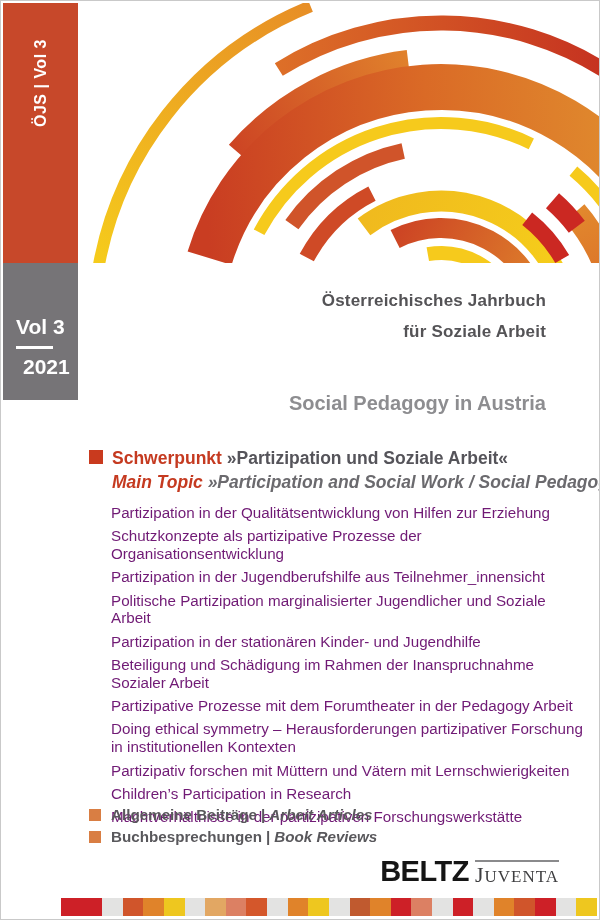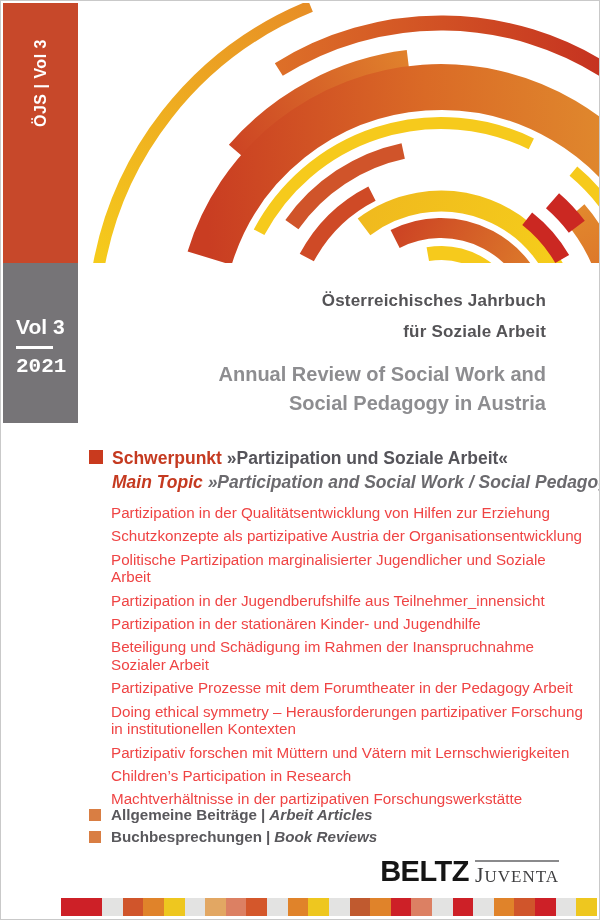"Vol 3" .volbox { height: 160px -> 137px }
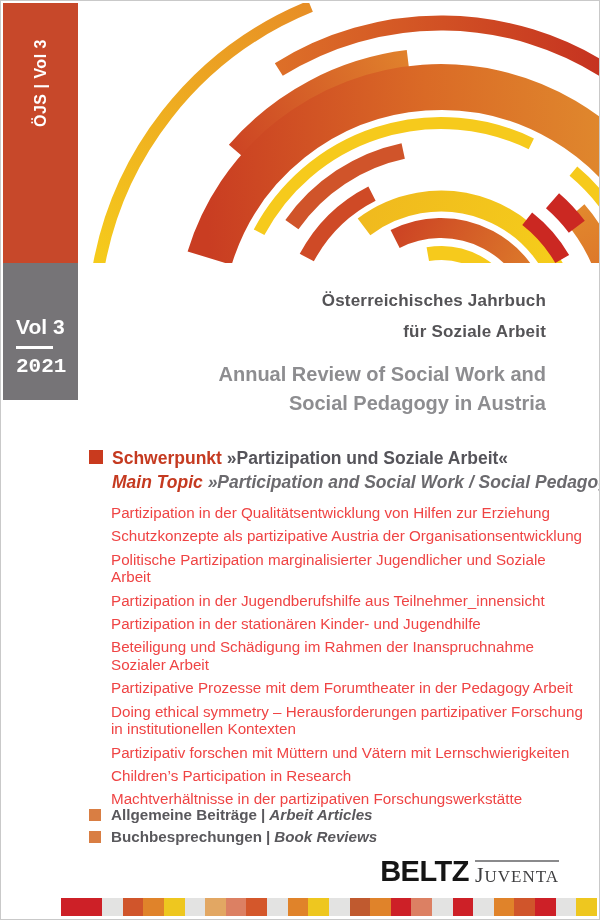"2021" .vol-year { font-family: Liberation Mono, monospace -> none; margin-left: 13px -> 20px }
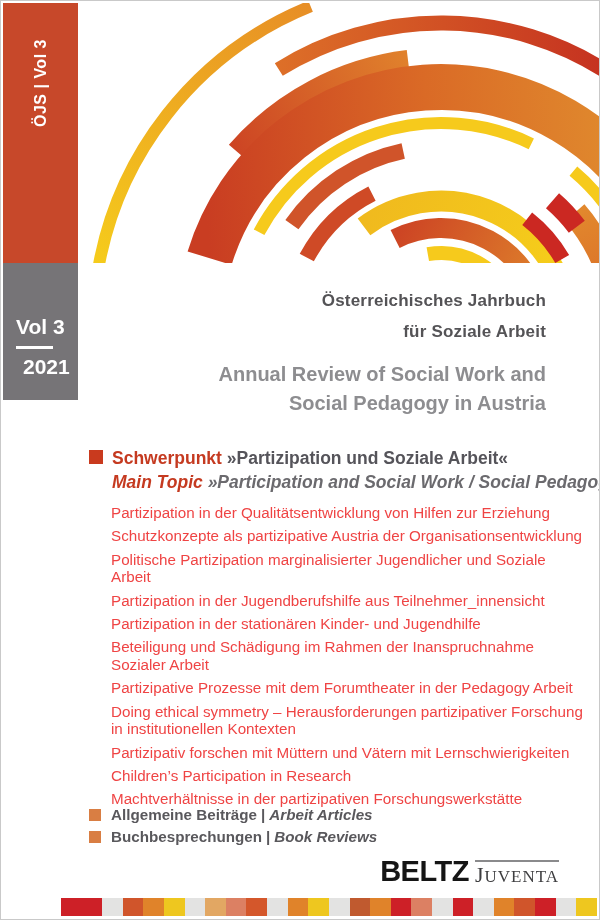"Annual Review of Social Work" span { html: <span>Annual Review of Social Work and</span> -> none }
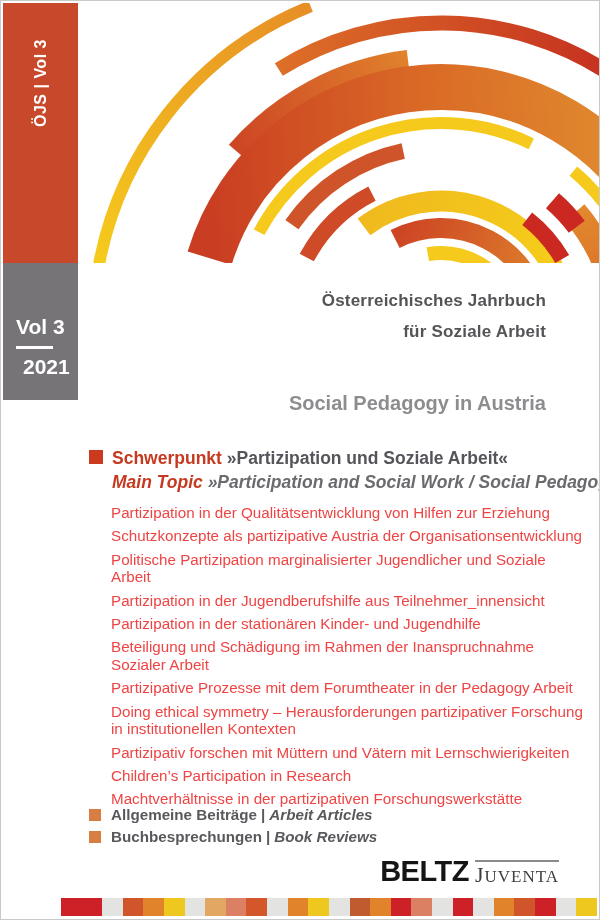"Partizipation in der" .articles li { color: #ef4444 -> #701a75 }
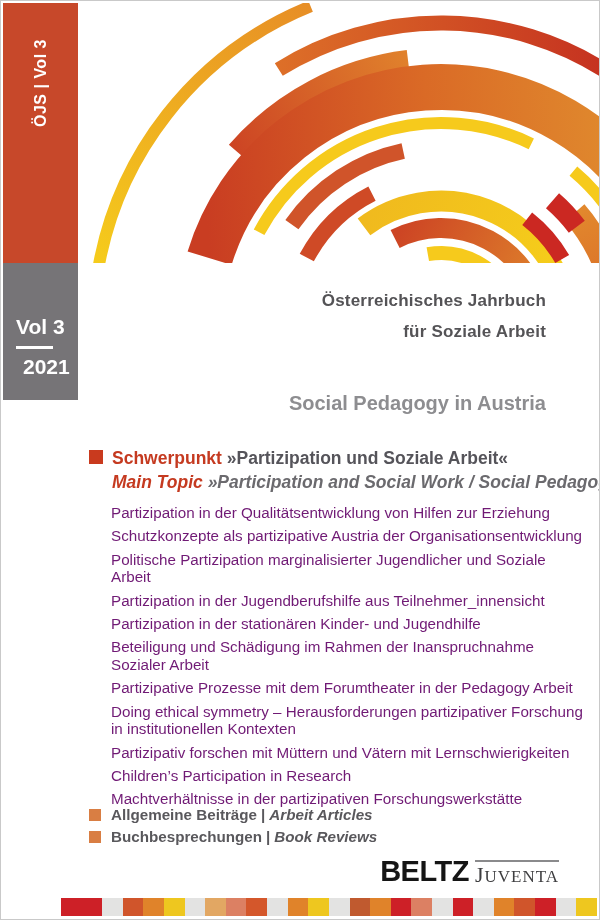"Schutzkonzepte als partizipative Austria" li { text: Austria -> Prozesse }
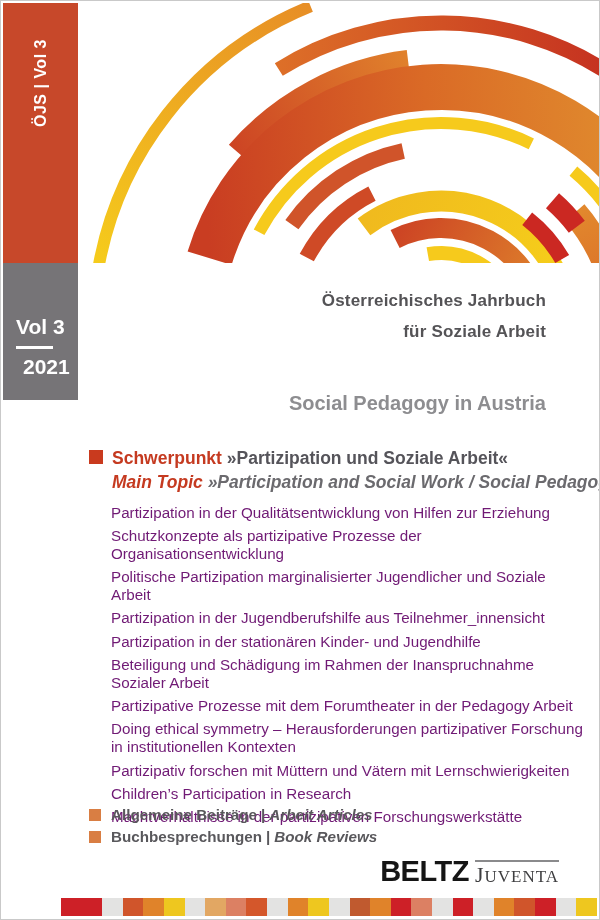"Politische Partizipation" li { order: before "Partizipation in der Jugendberufshilfe" -> after "Partizipation in der Jugendberufshilfe" }
